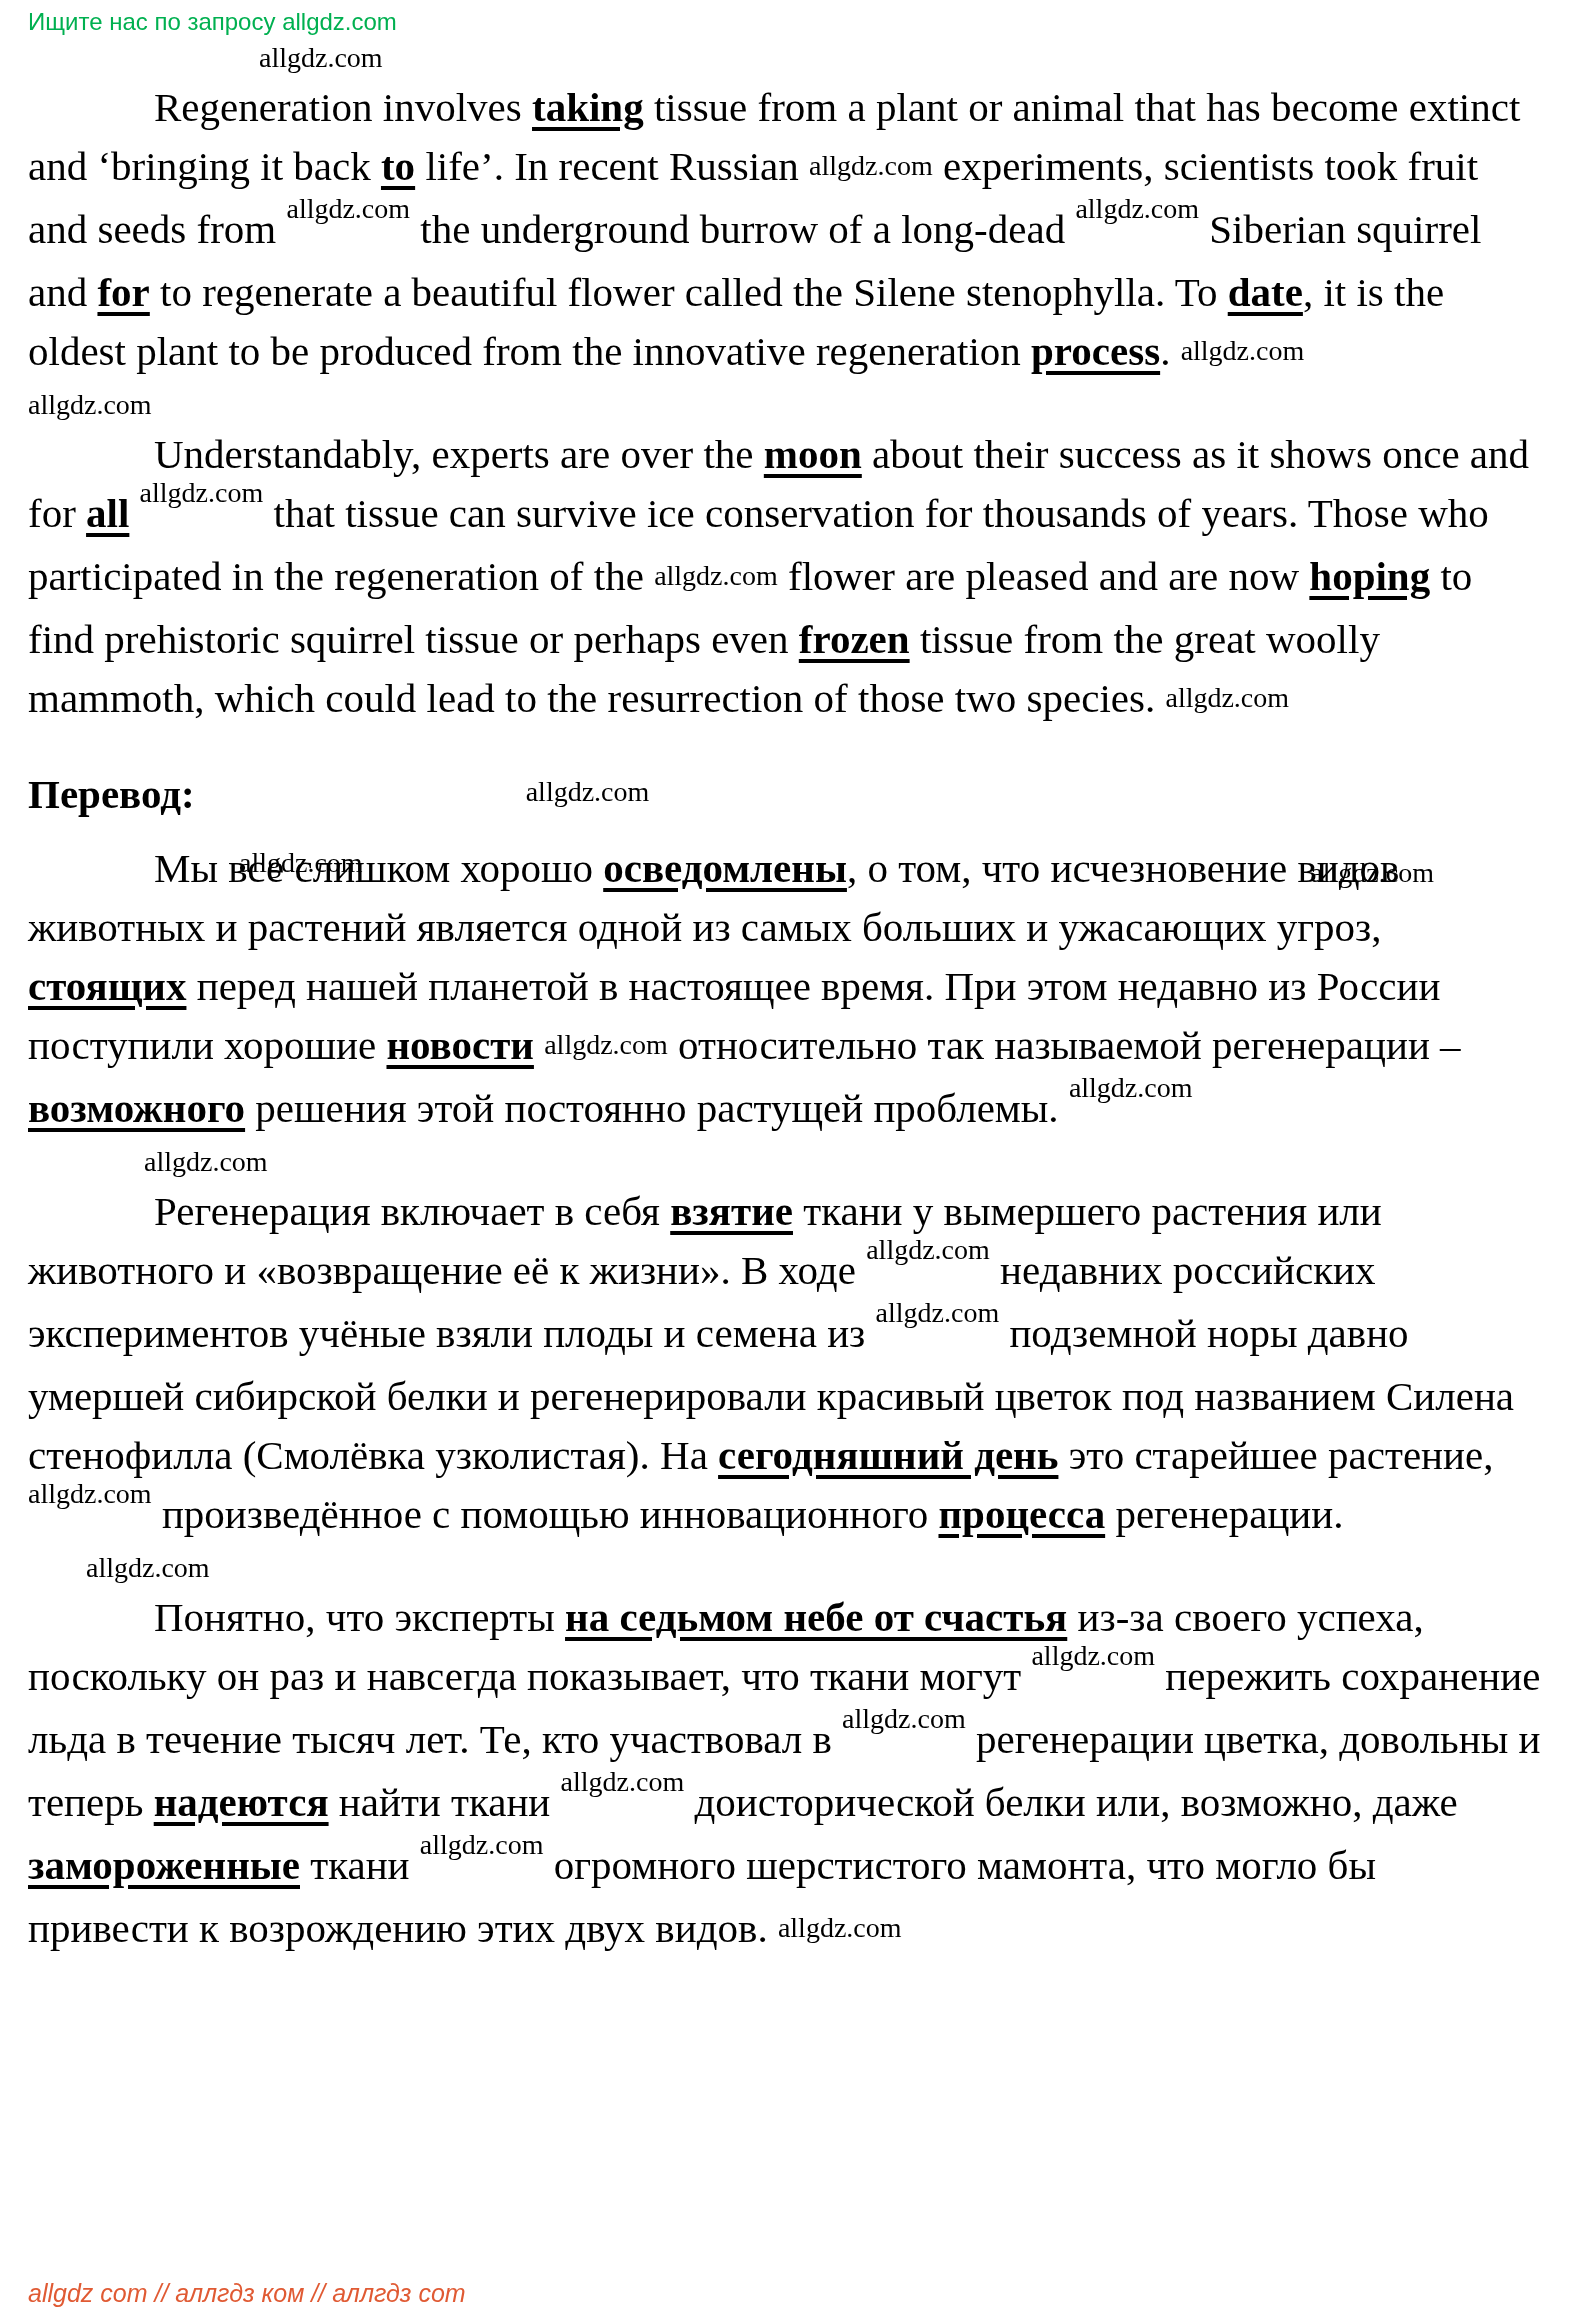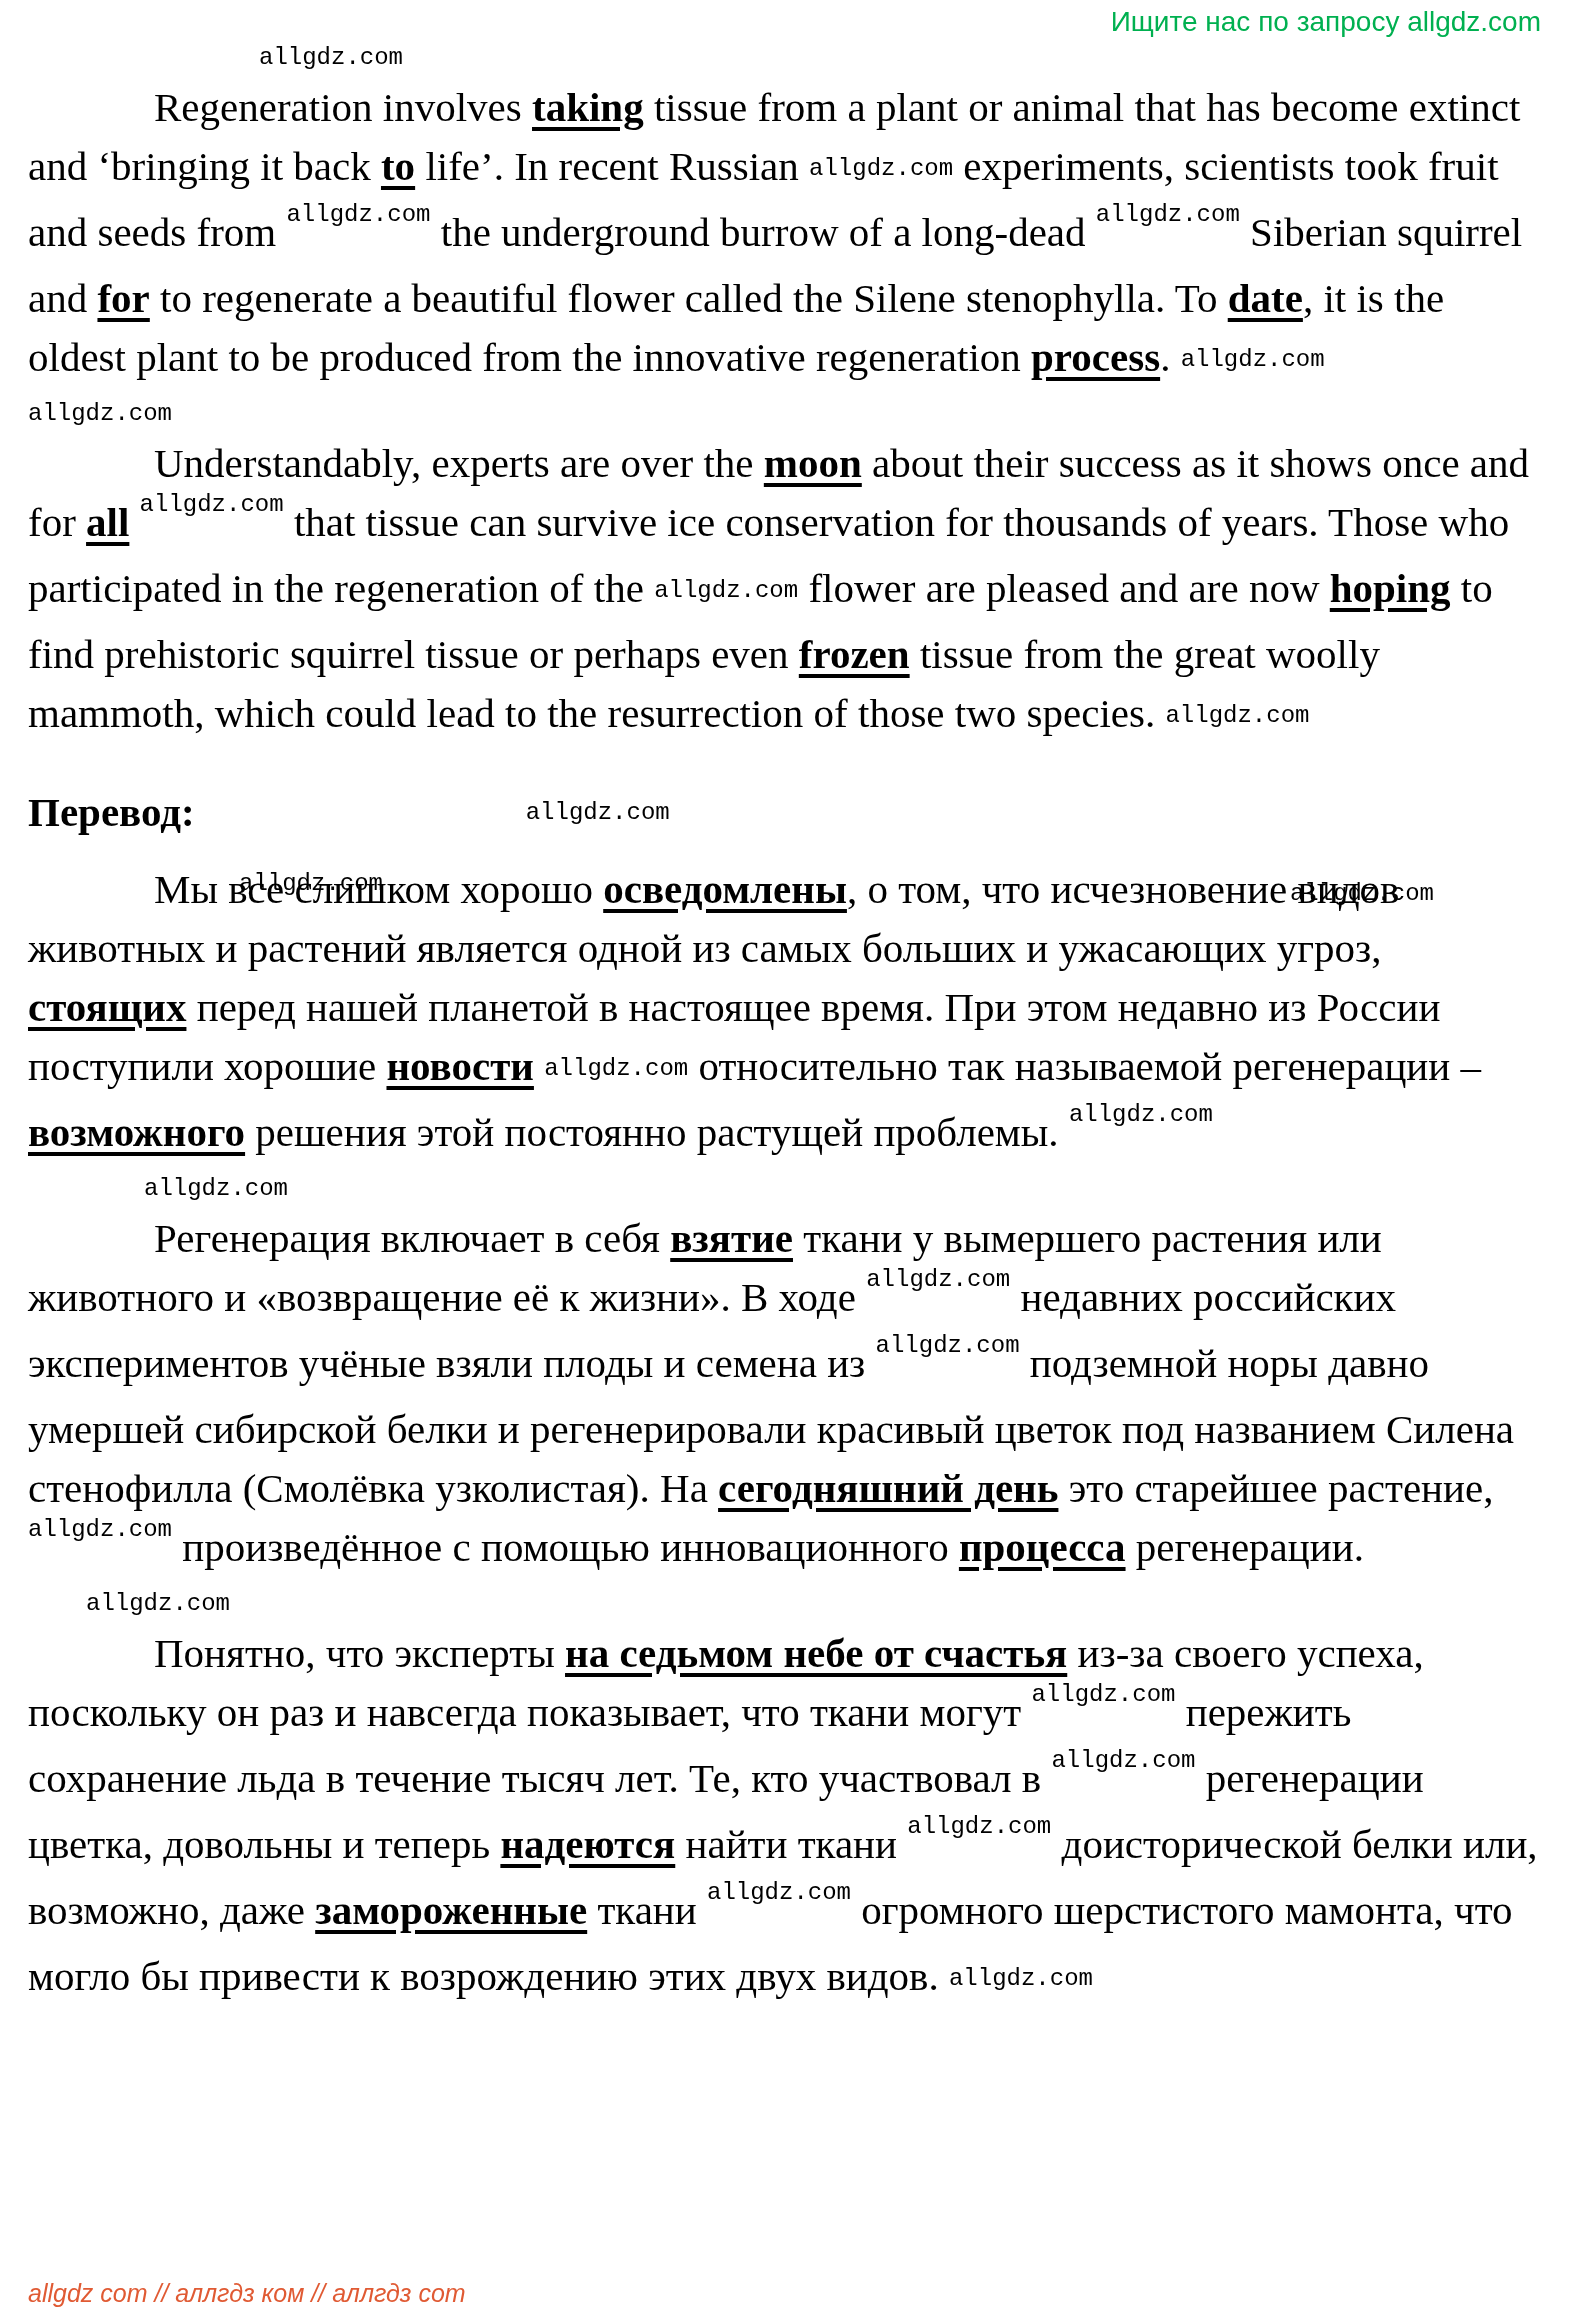"Ищите нас по запросу allgdz.com" .banner { font-size: 28px -> 24px; text-align: right -> left }
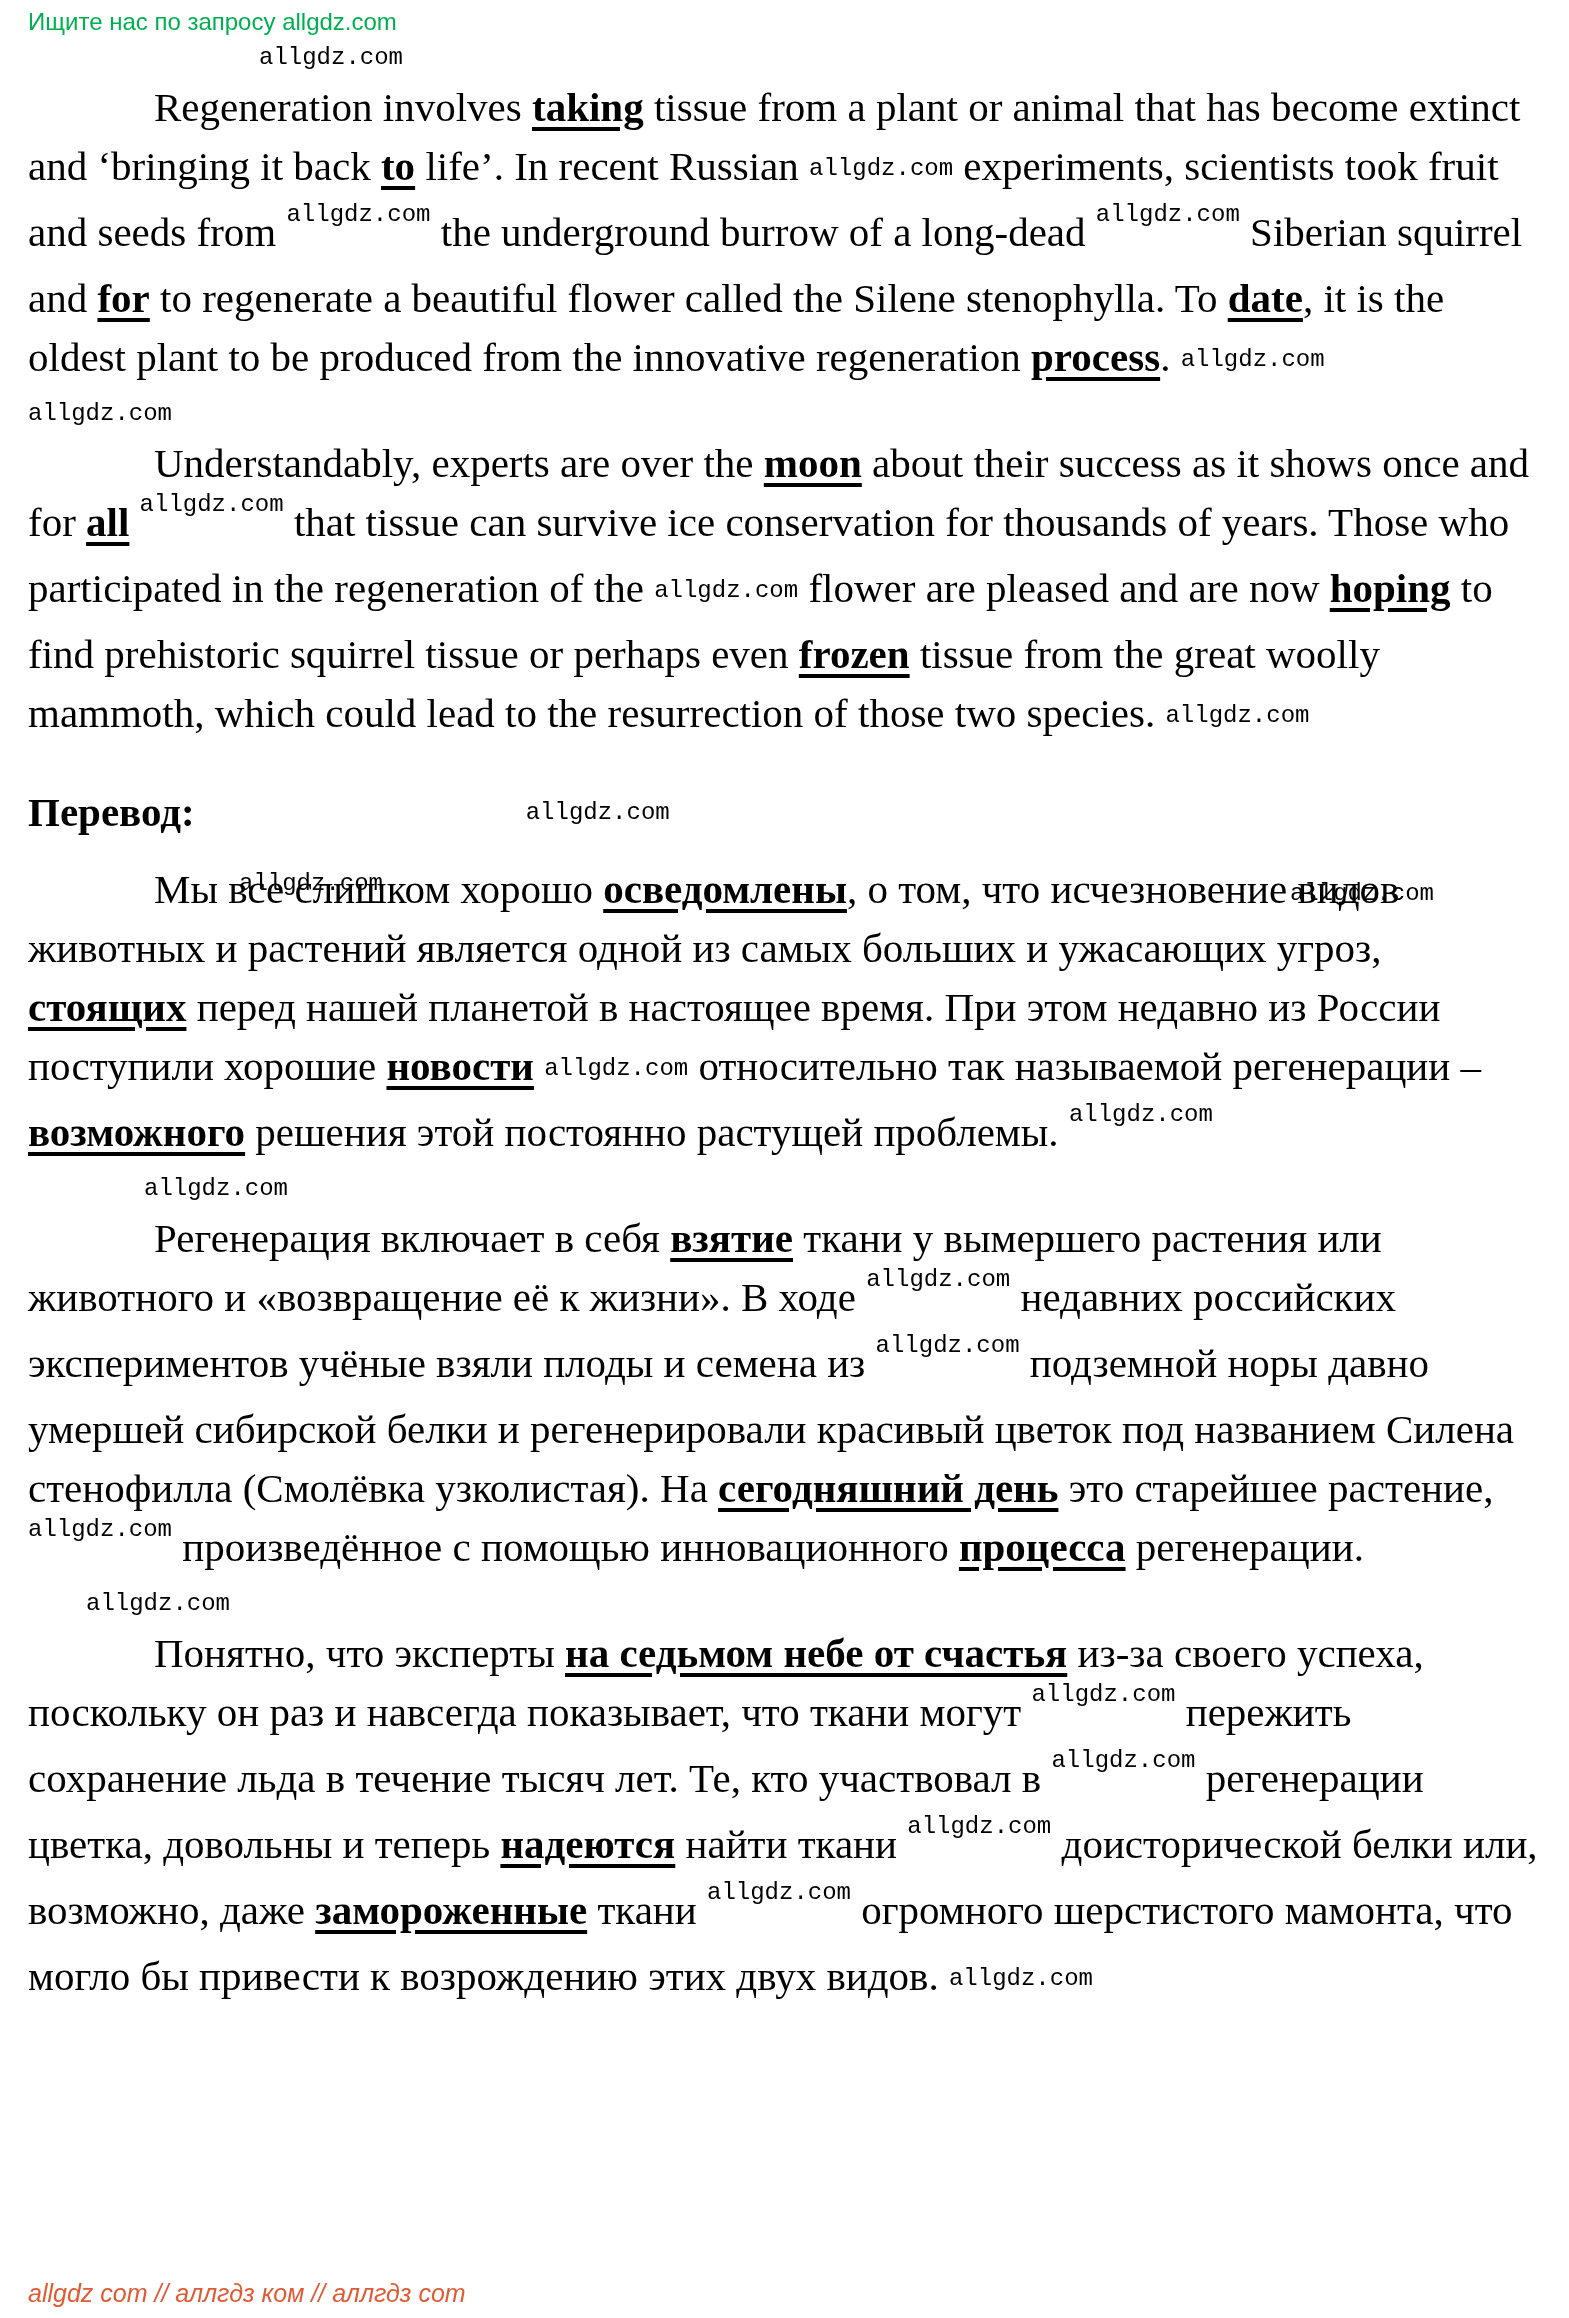"allgdz.com" .wm { font-family: Liberation Mono, monospace -> Liberation Serif, serif; font-size: 24px -> 28px }
